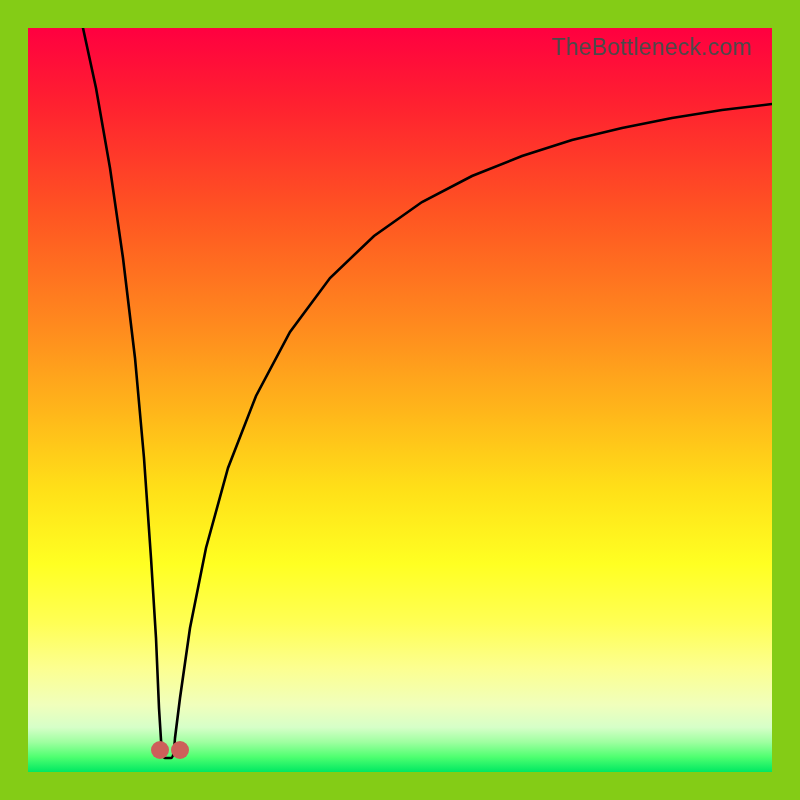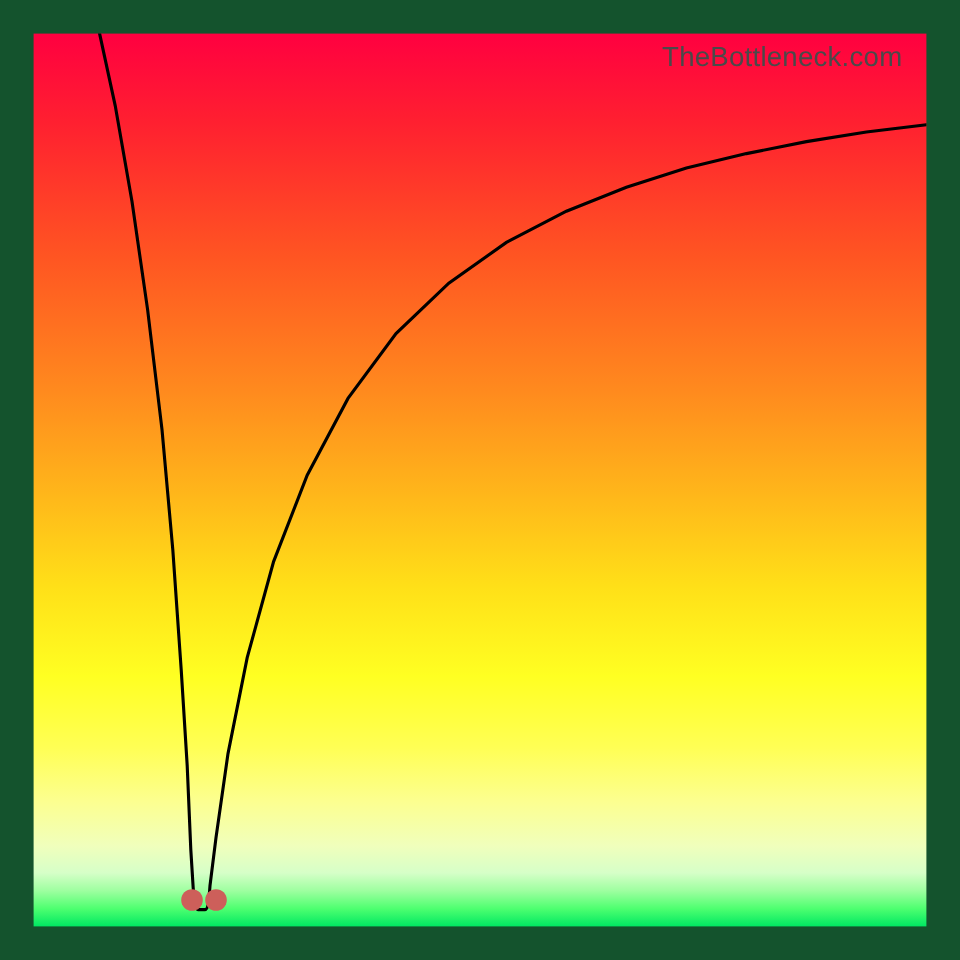"TheBottleneck.com" .outer { background: #14532d -> #84cc16 }
